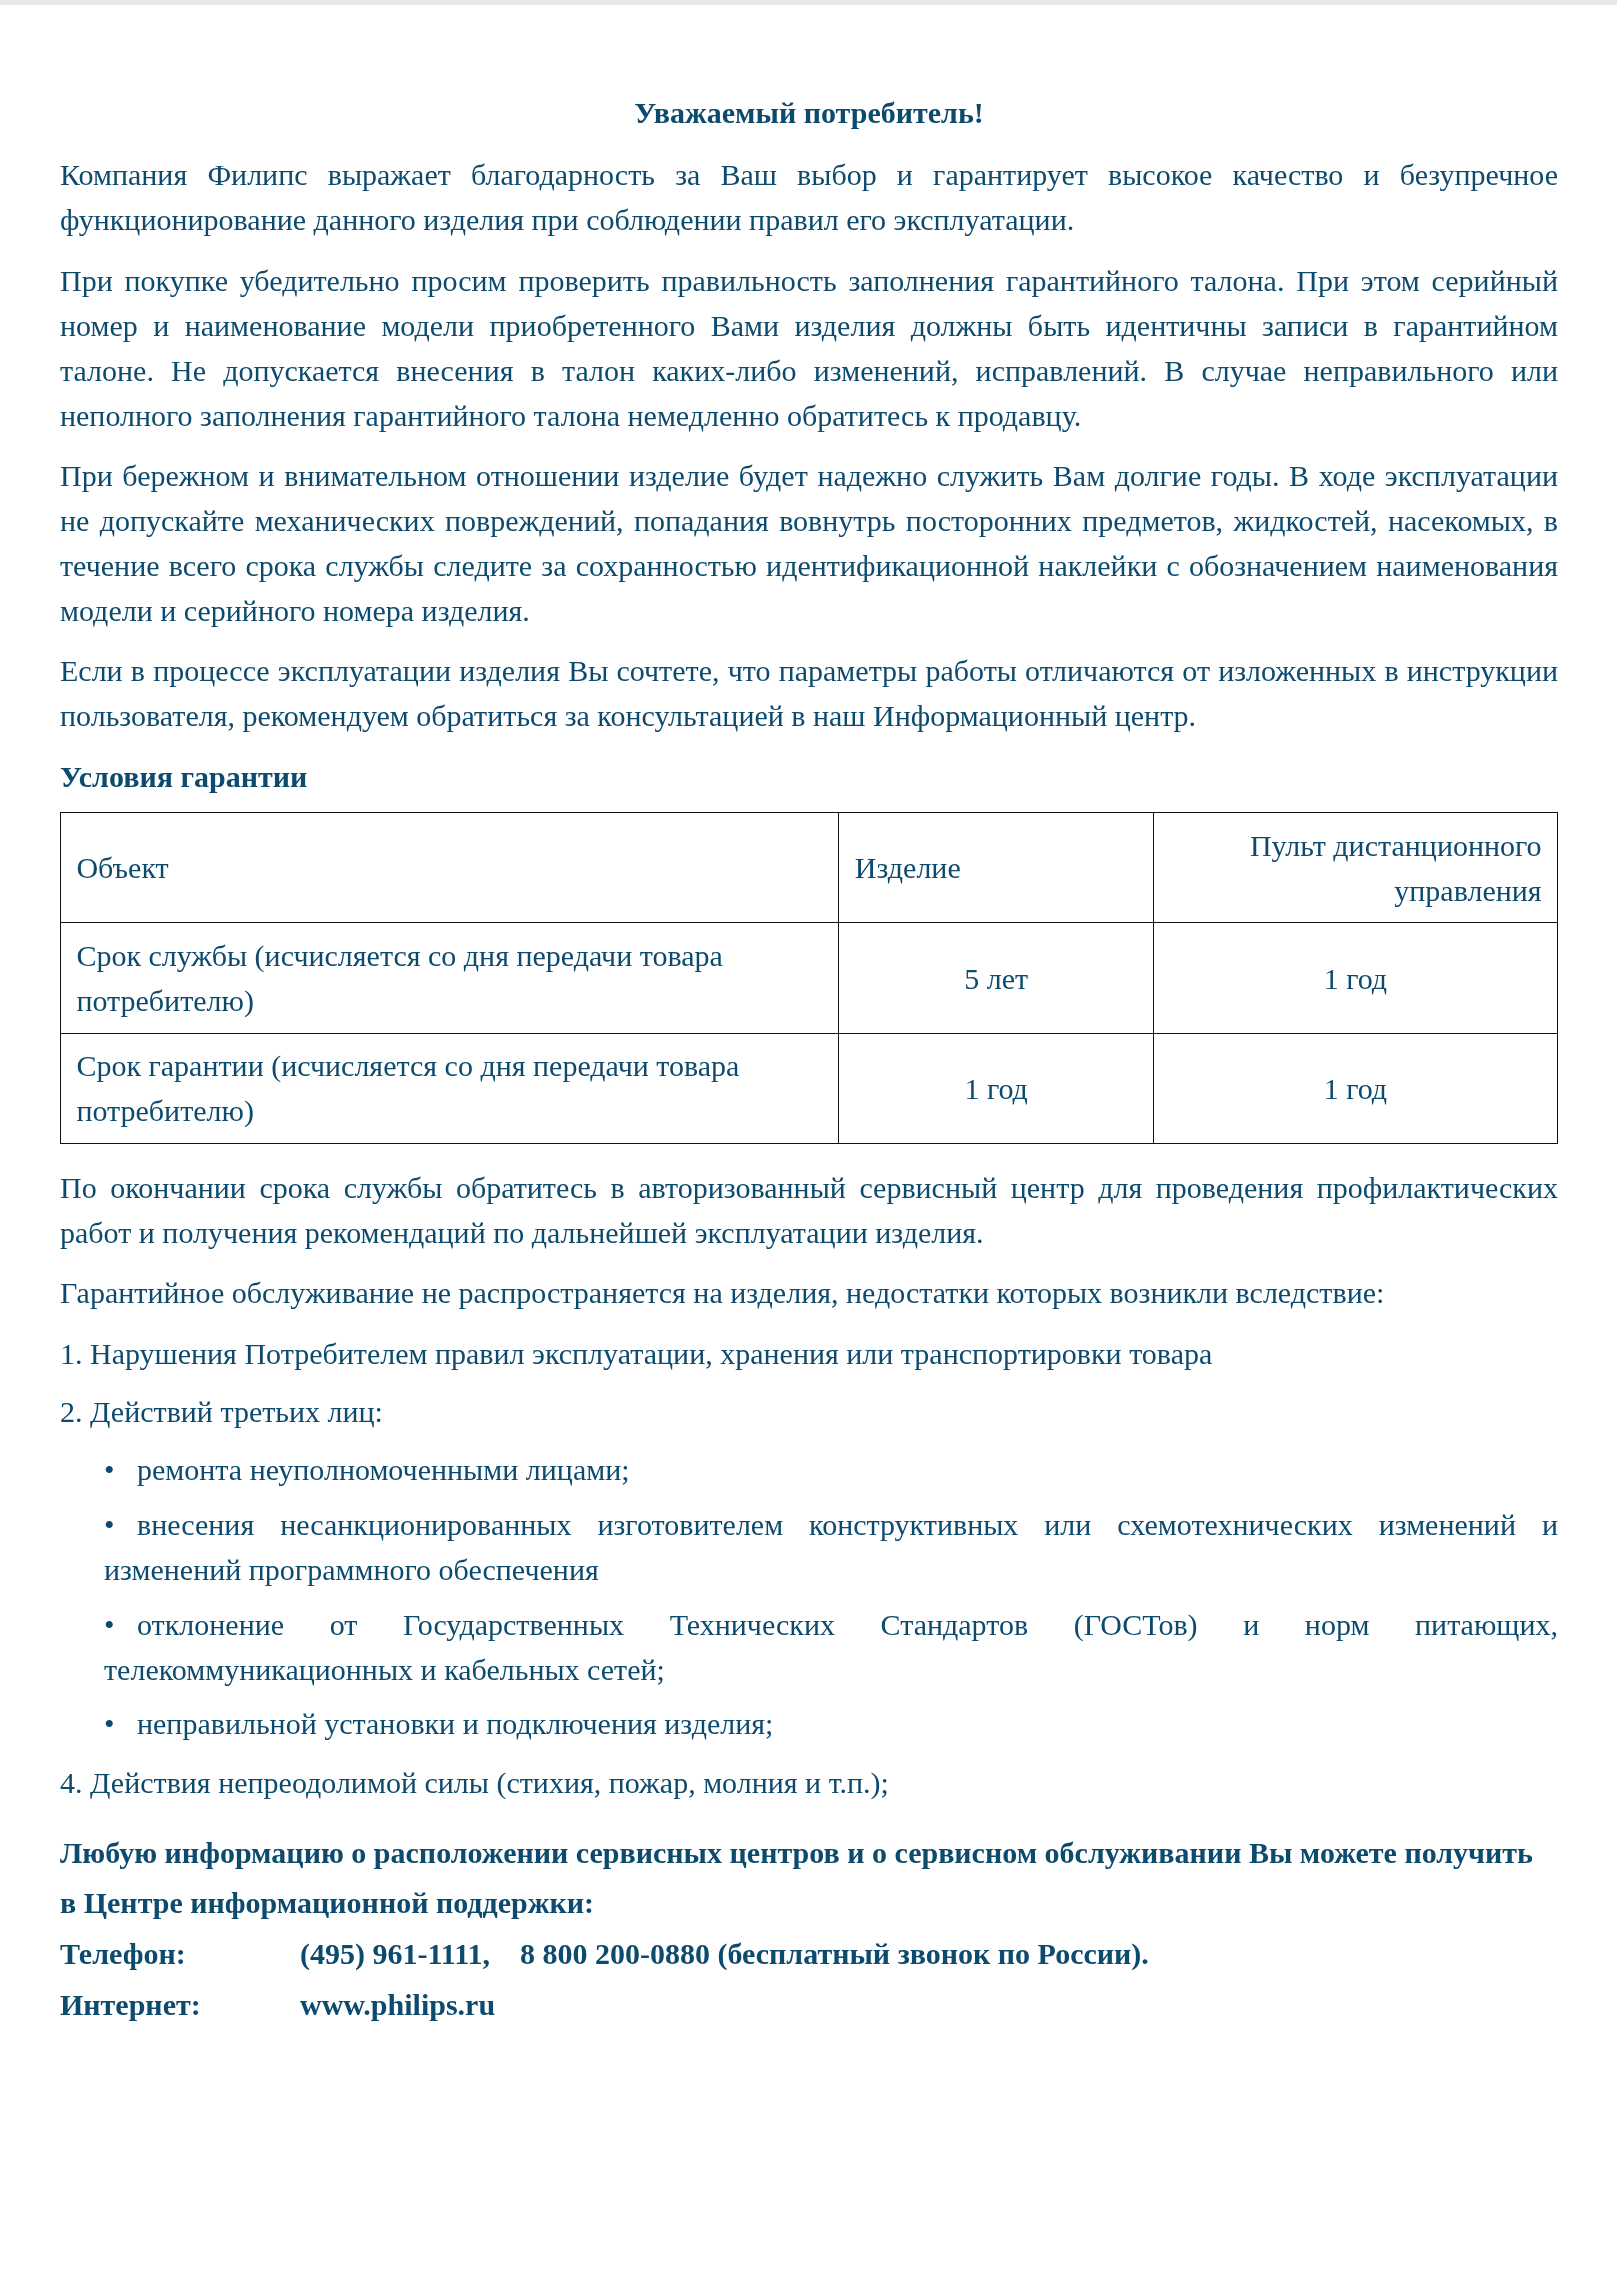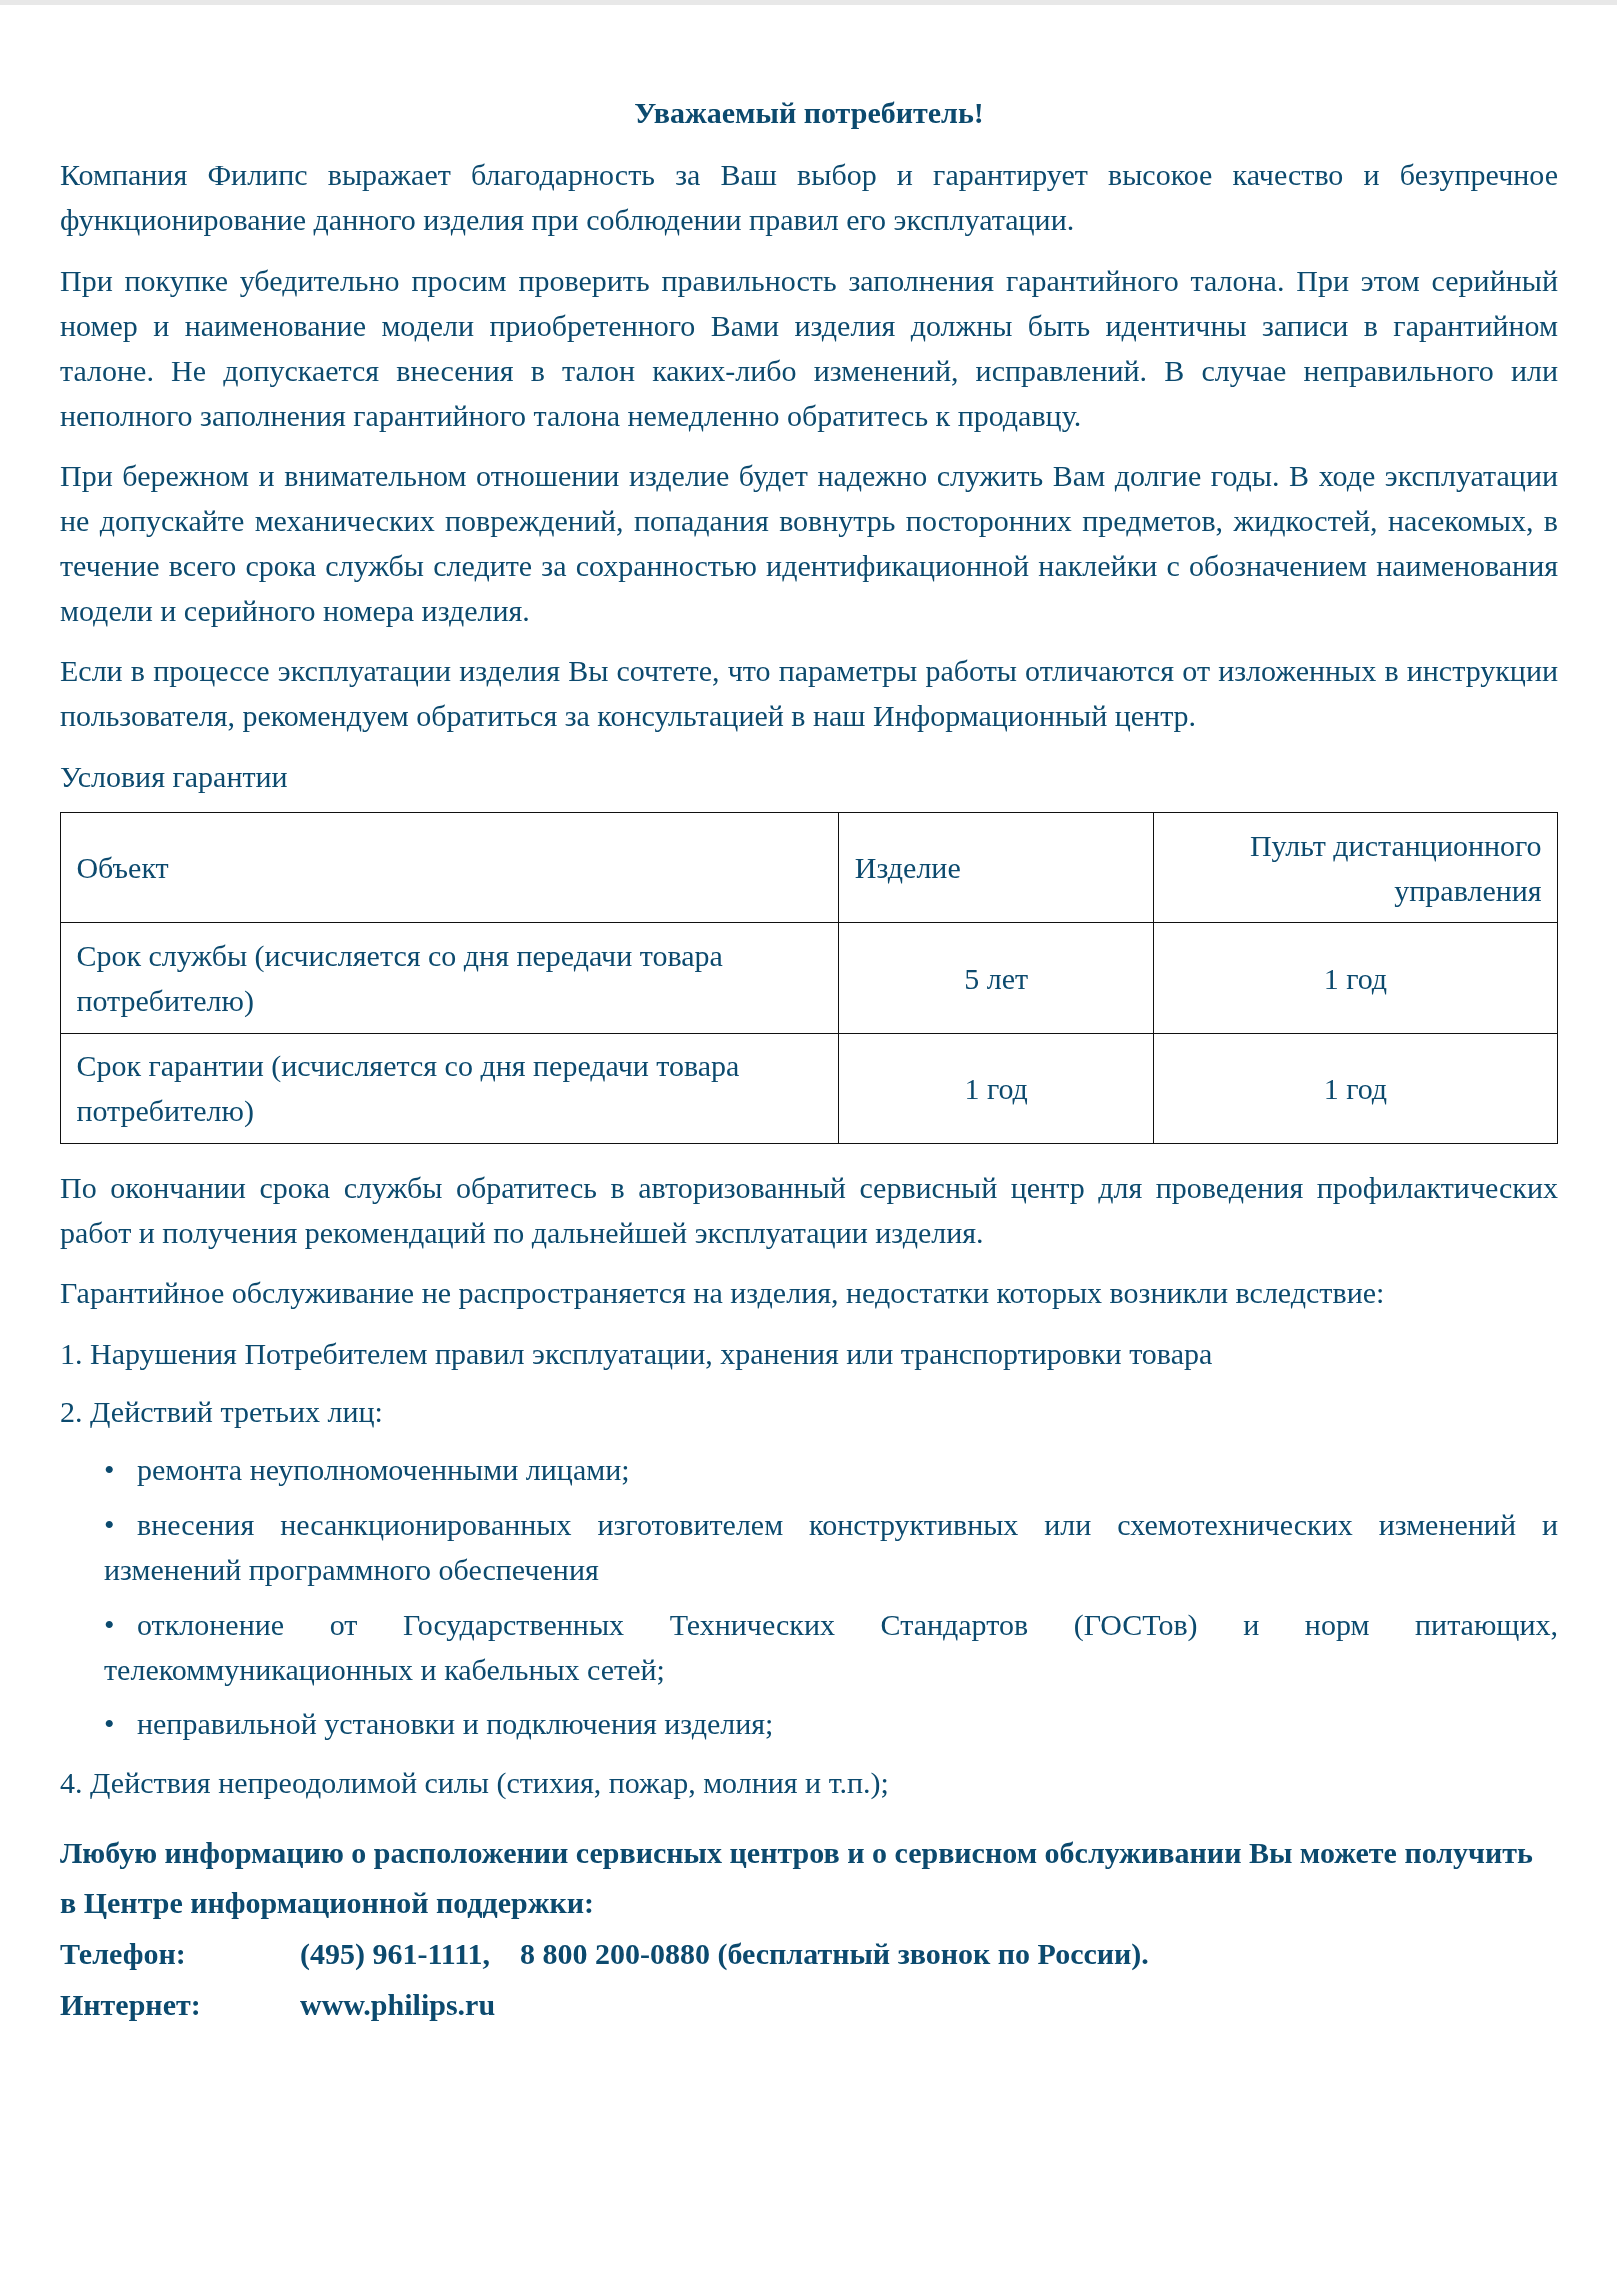"Условия гарантии" .section-heading { font-weight: normal -> bold }
